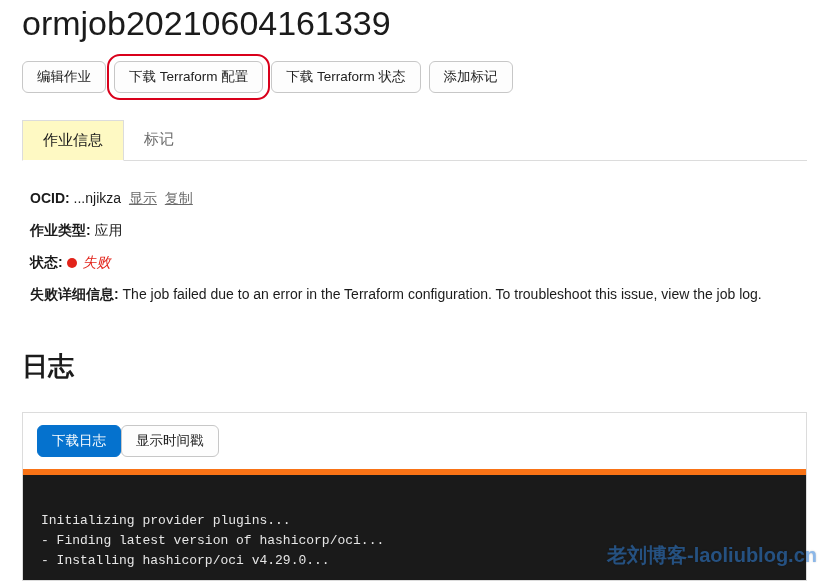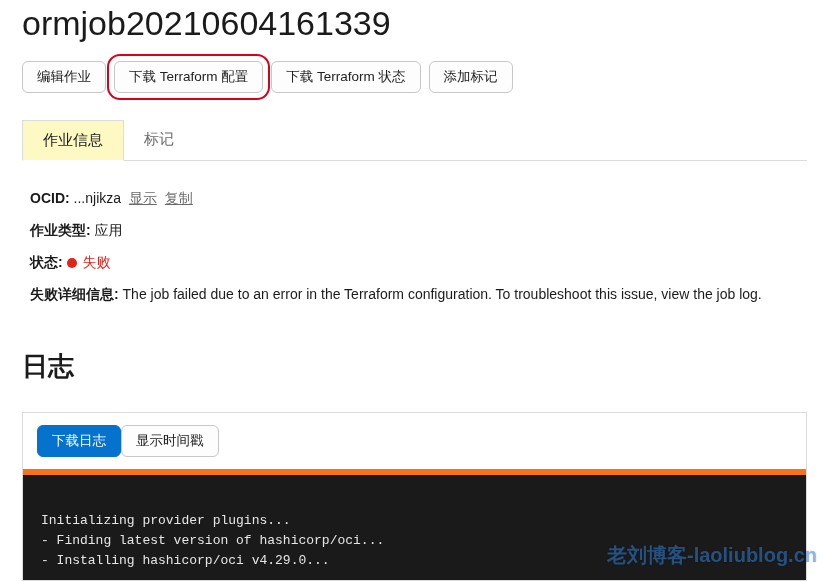"失败" .status-text { font-style: none -> italic }
